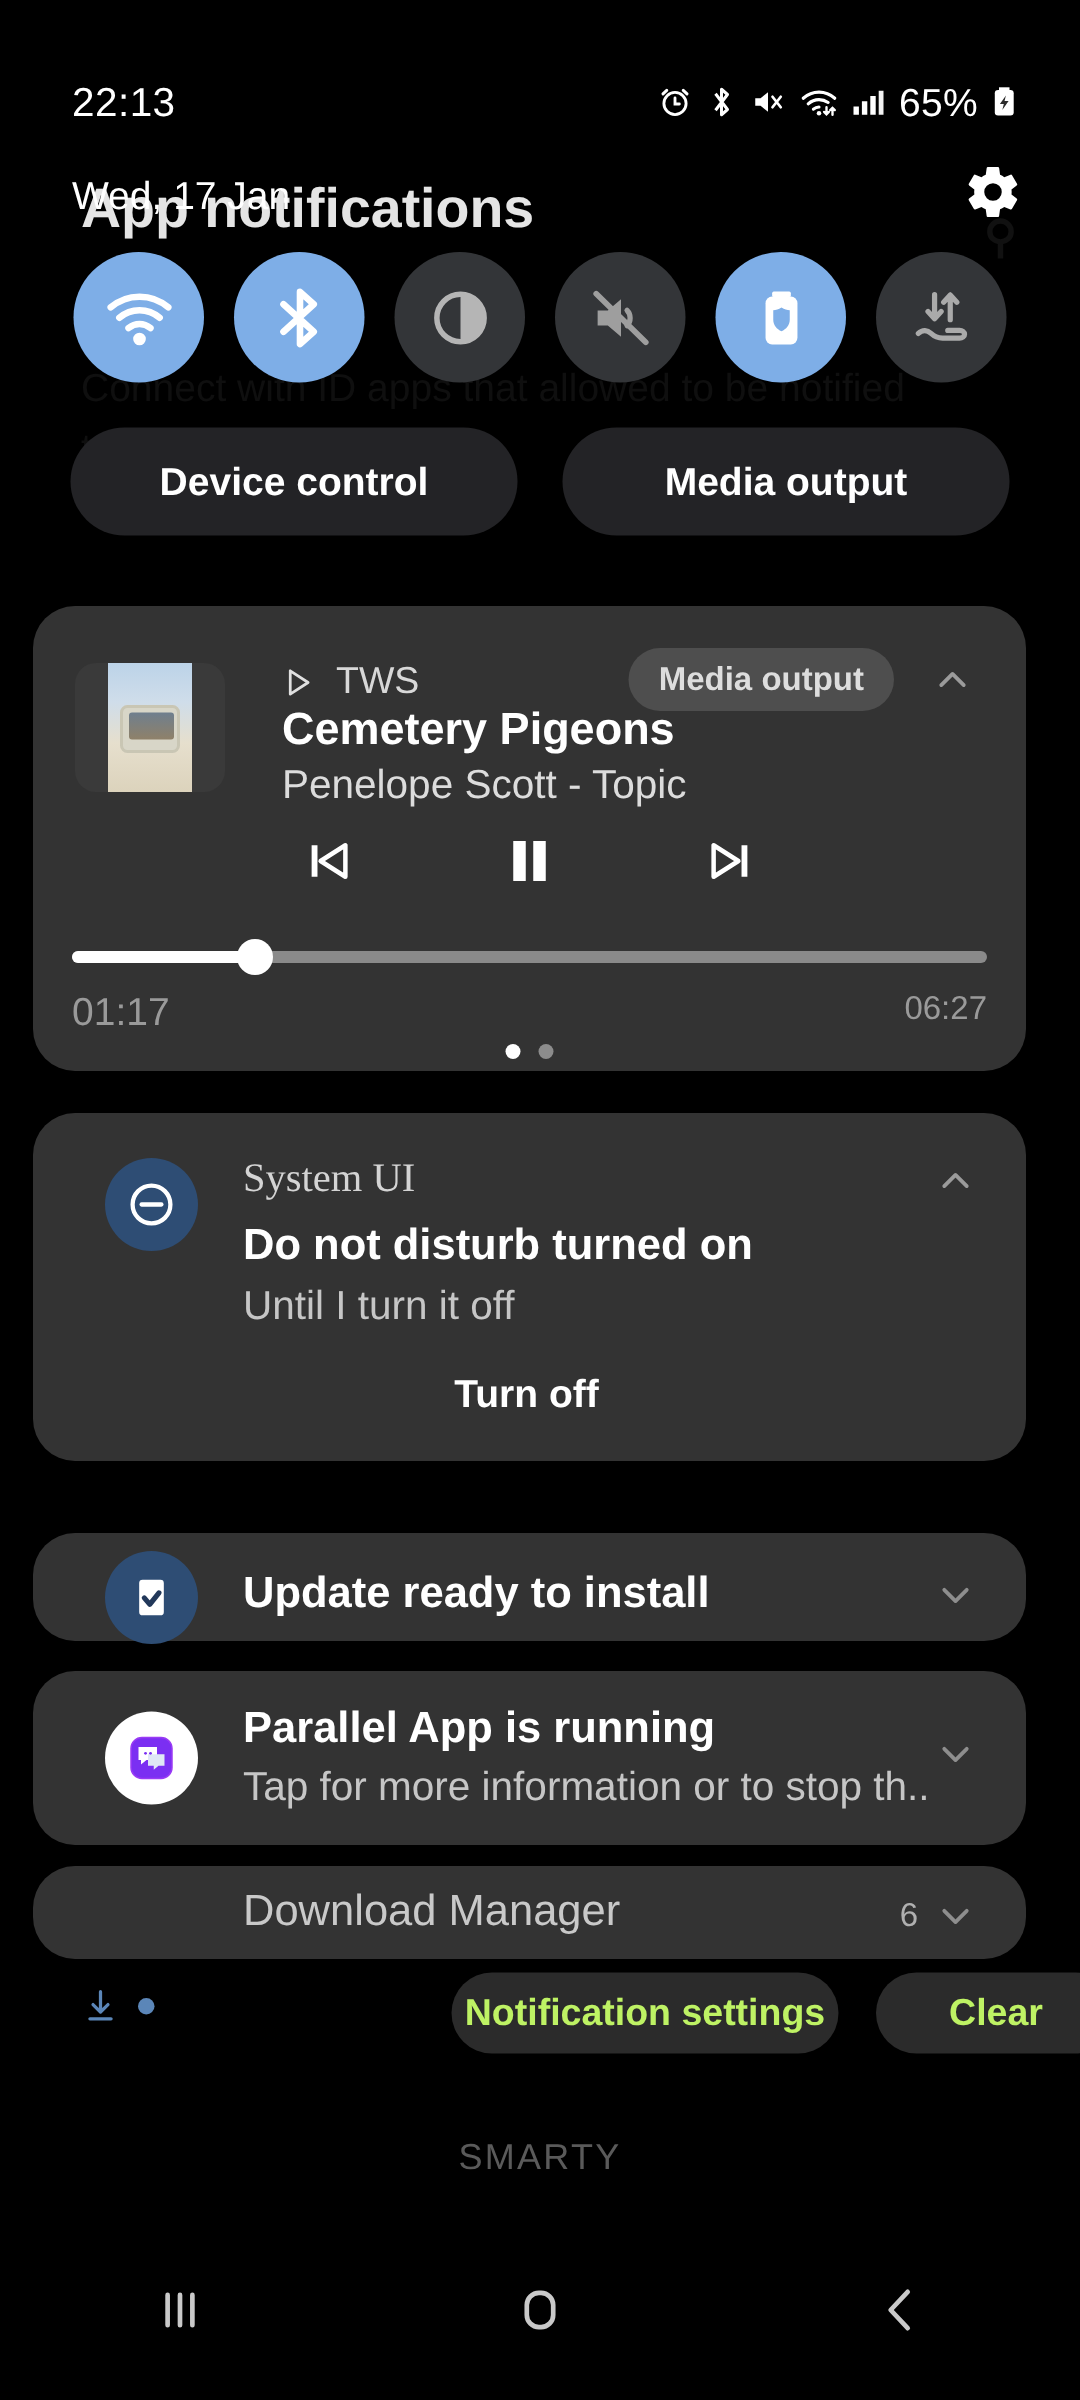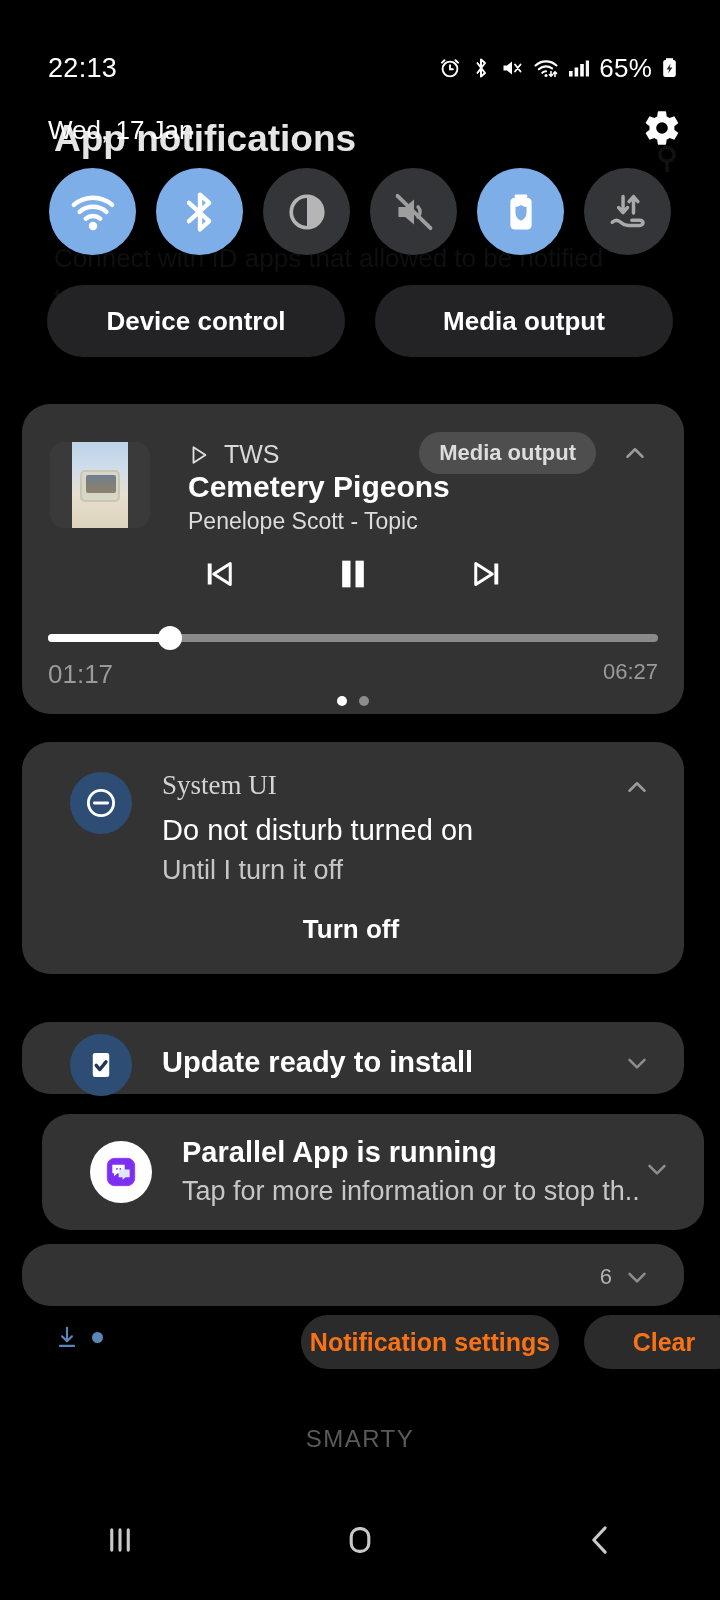"Penelope Scott - Topic" .m-artist { font-size: 23px -> 27px }
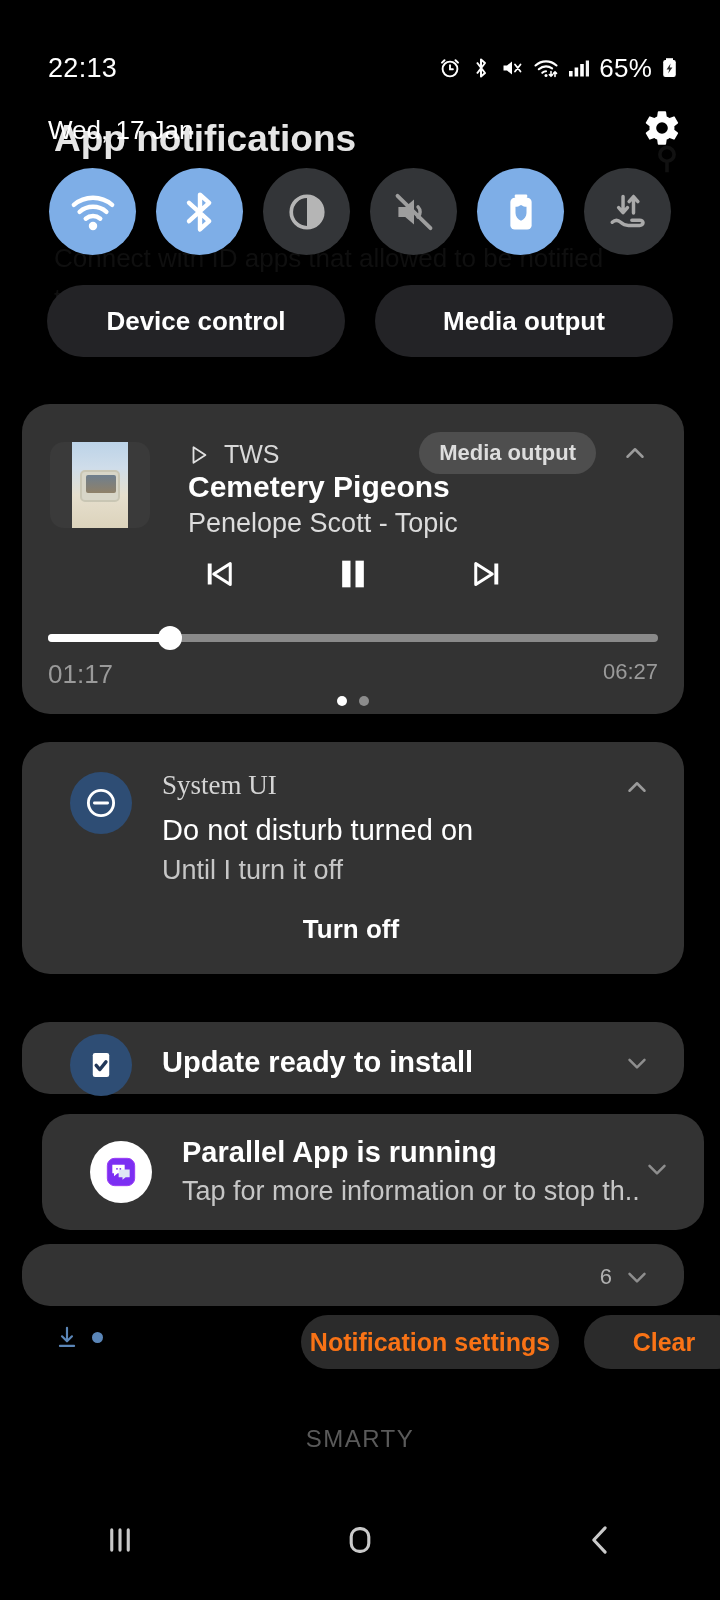"Do not disturb turned on" .dnd-title { font-weight: 400 -> 700 }
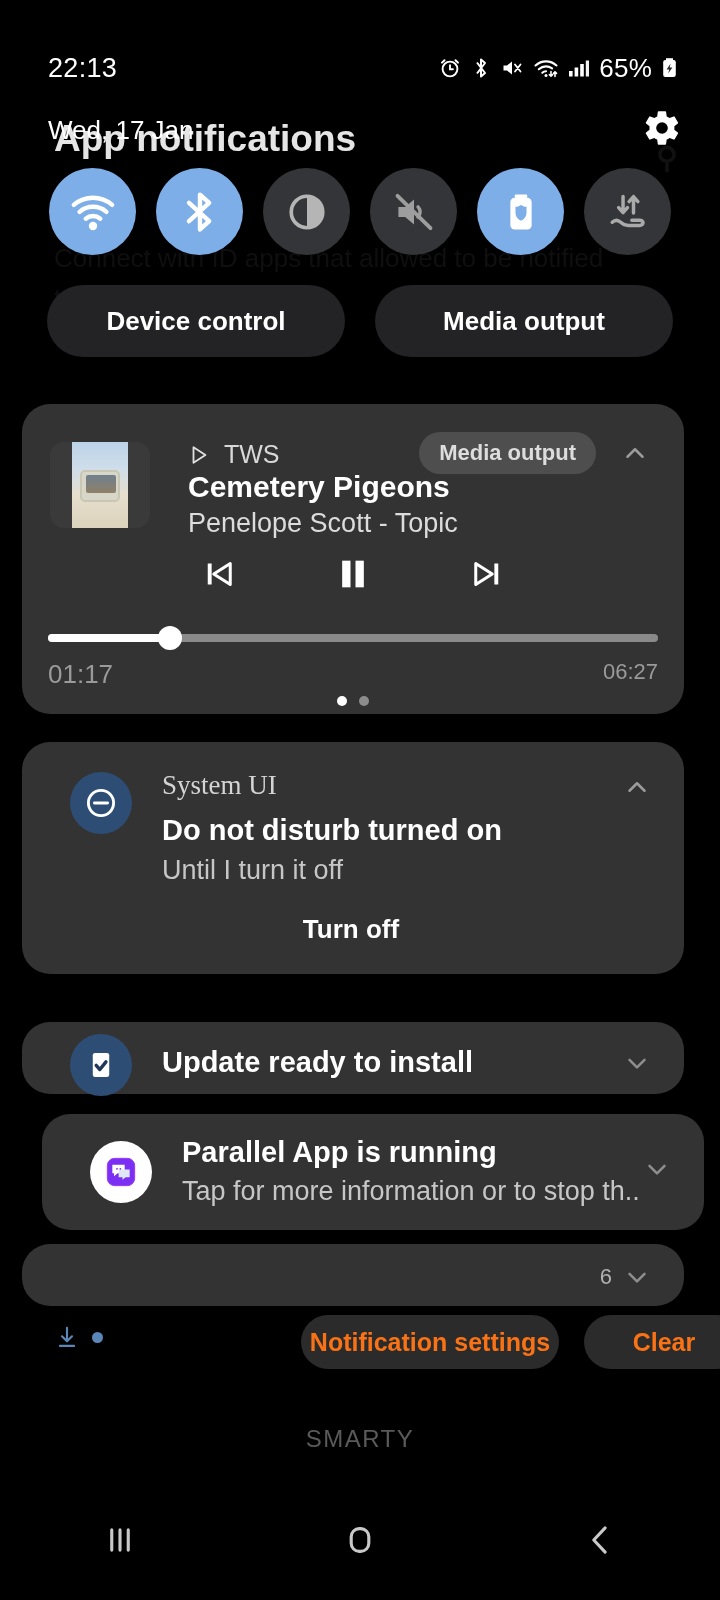"Parallel App is running" .par { margin-left: 20px -> none }
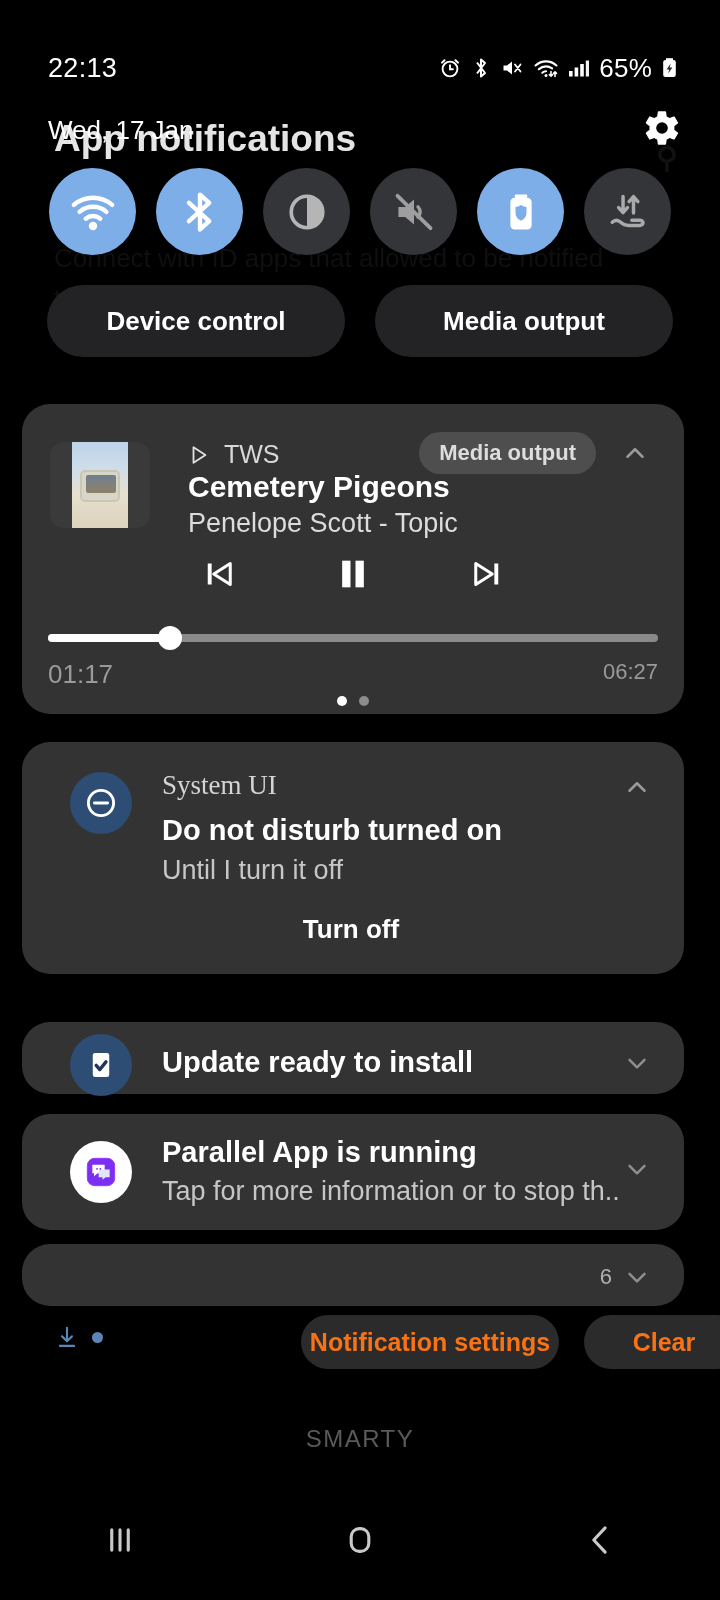"Download Manager" div.dl-title { html: none -> <div>Download Manager</div> }
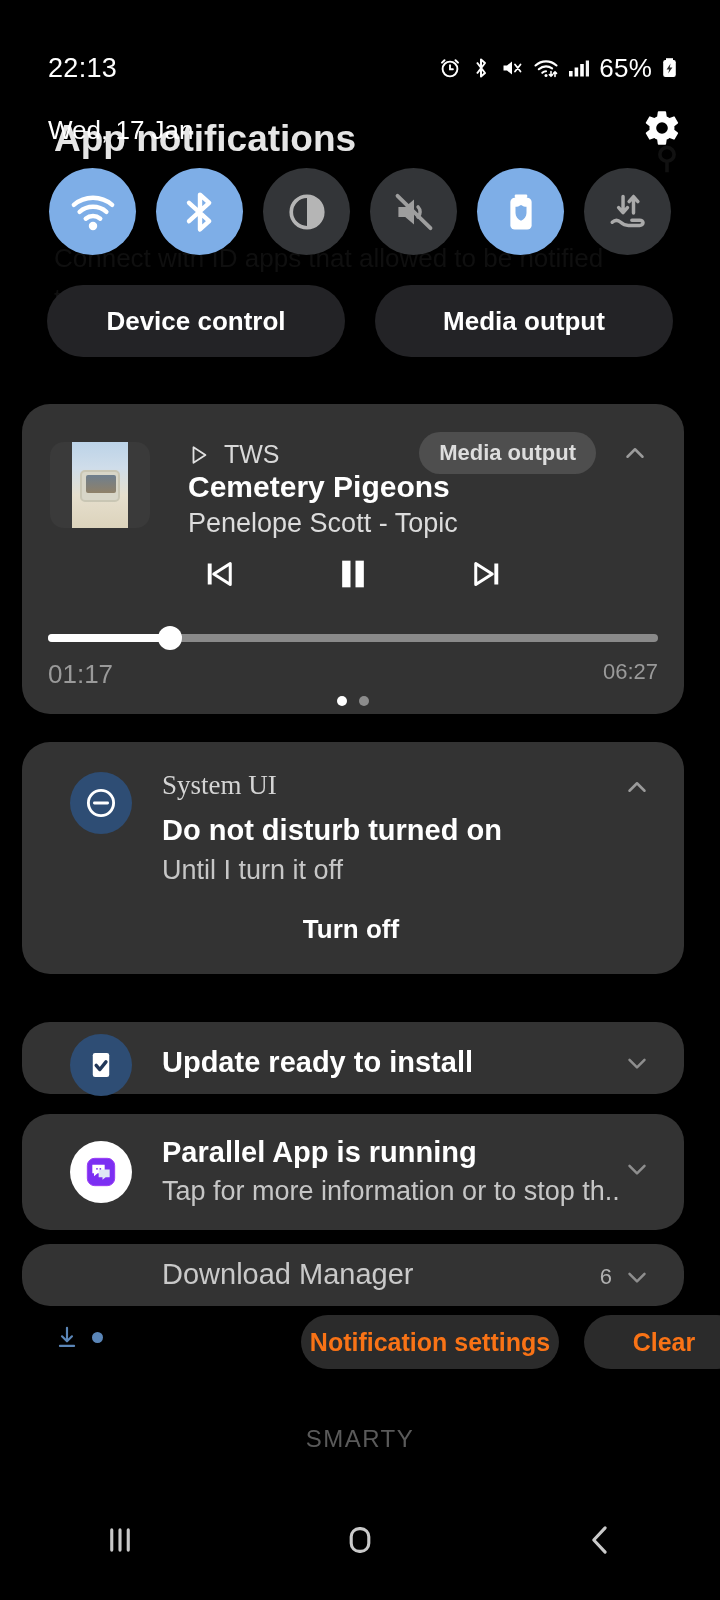"Notification settings" .act-btn { color: #f97316 -> #bef264 }
